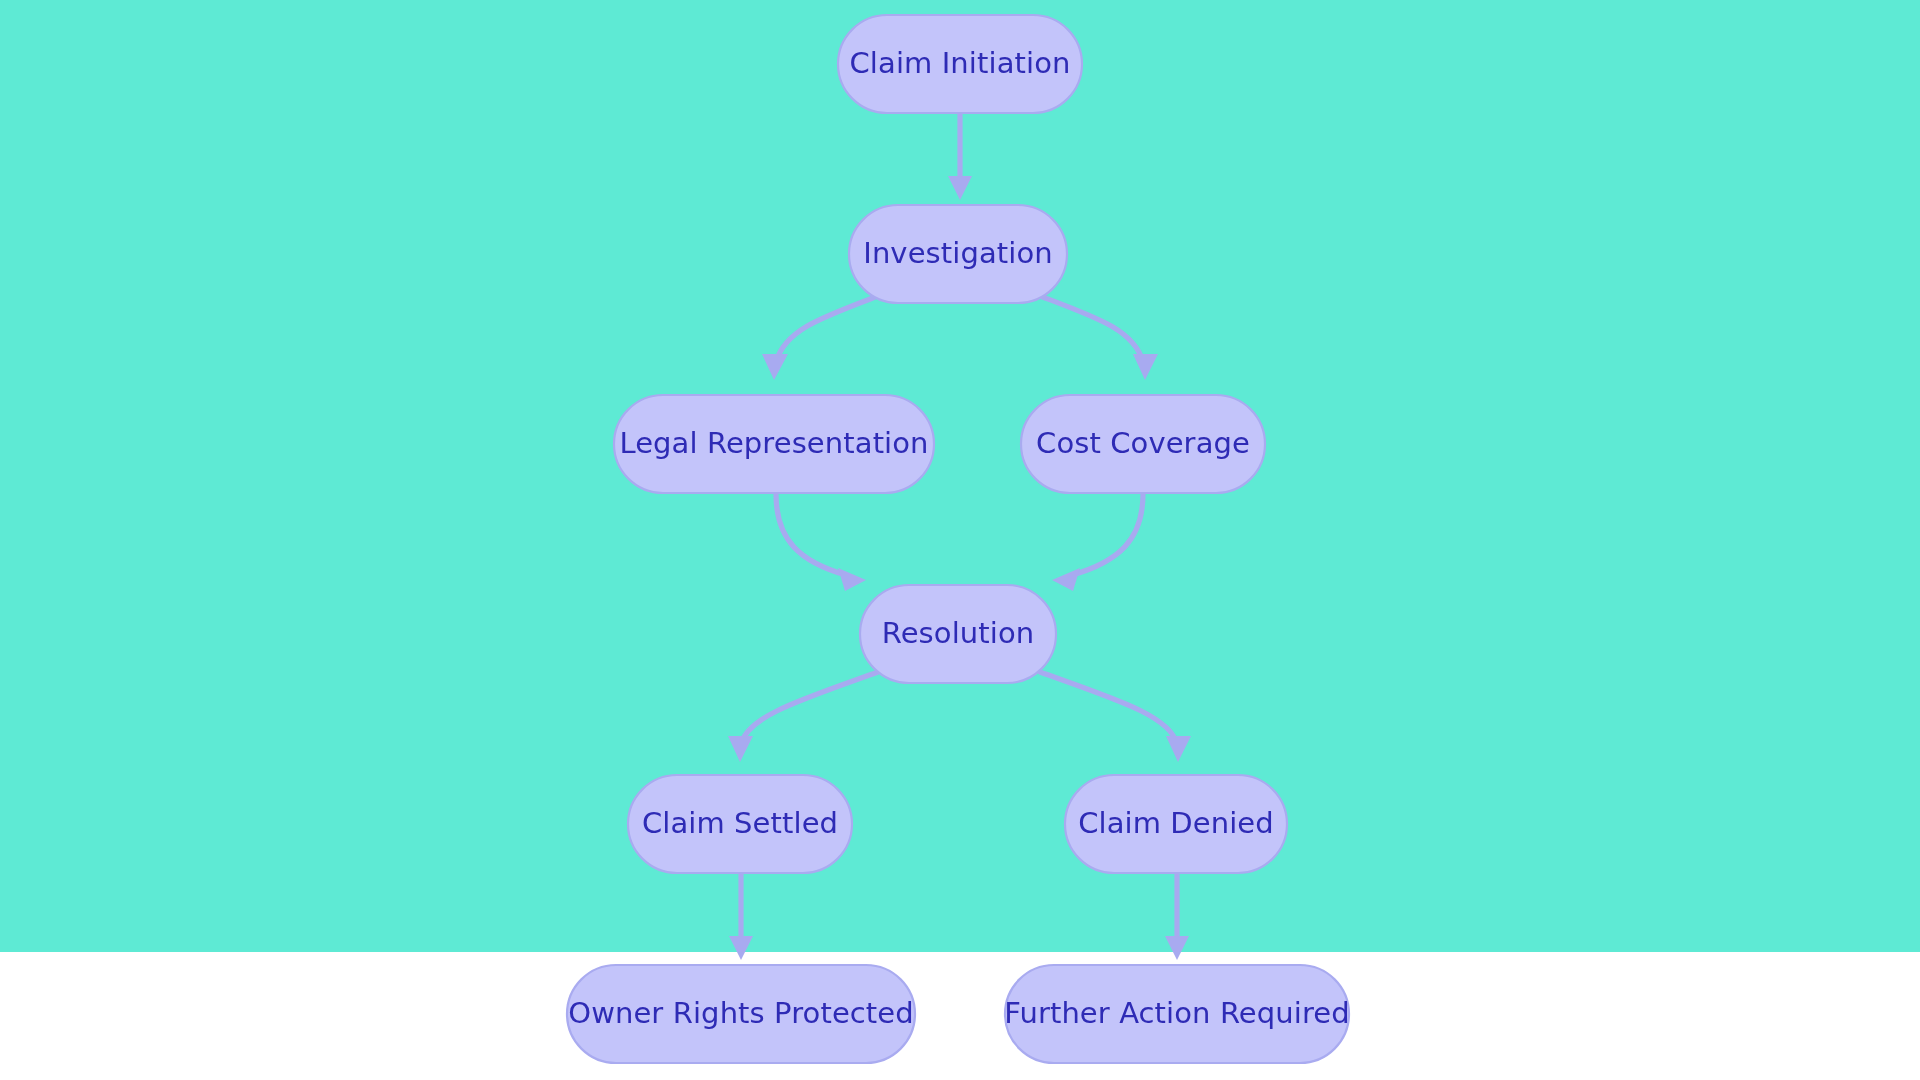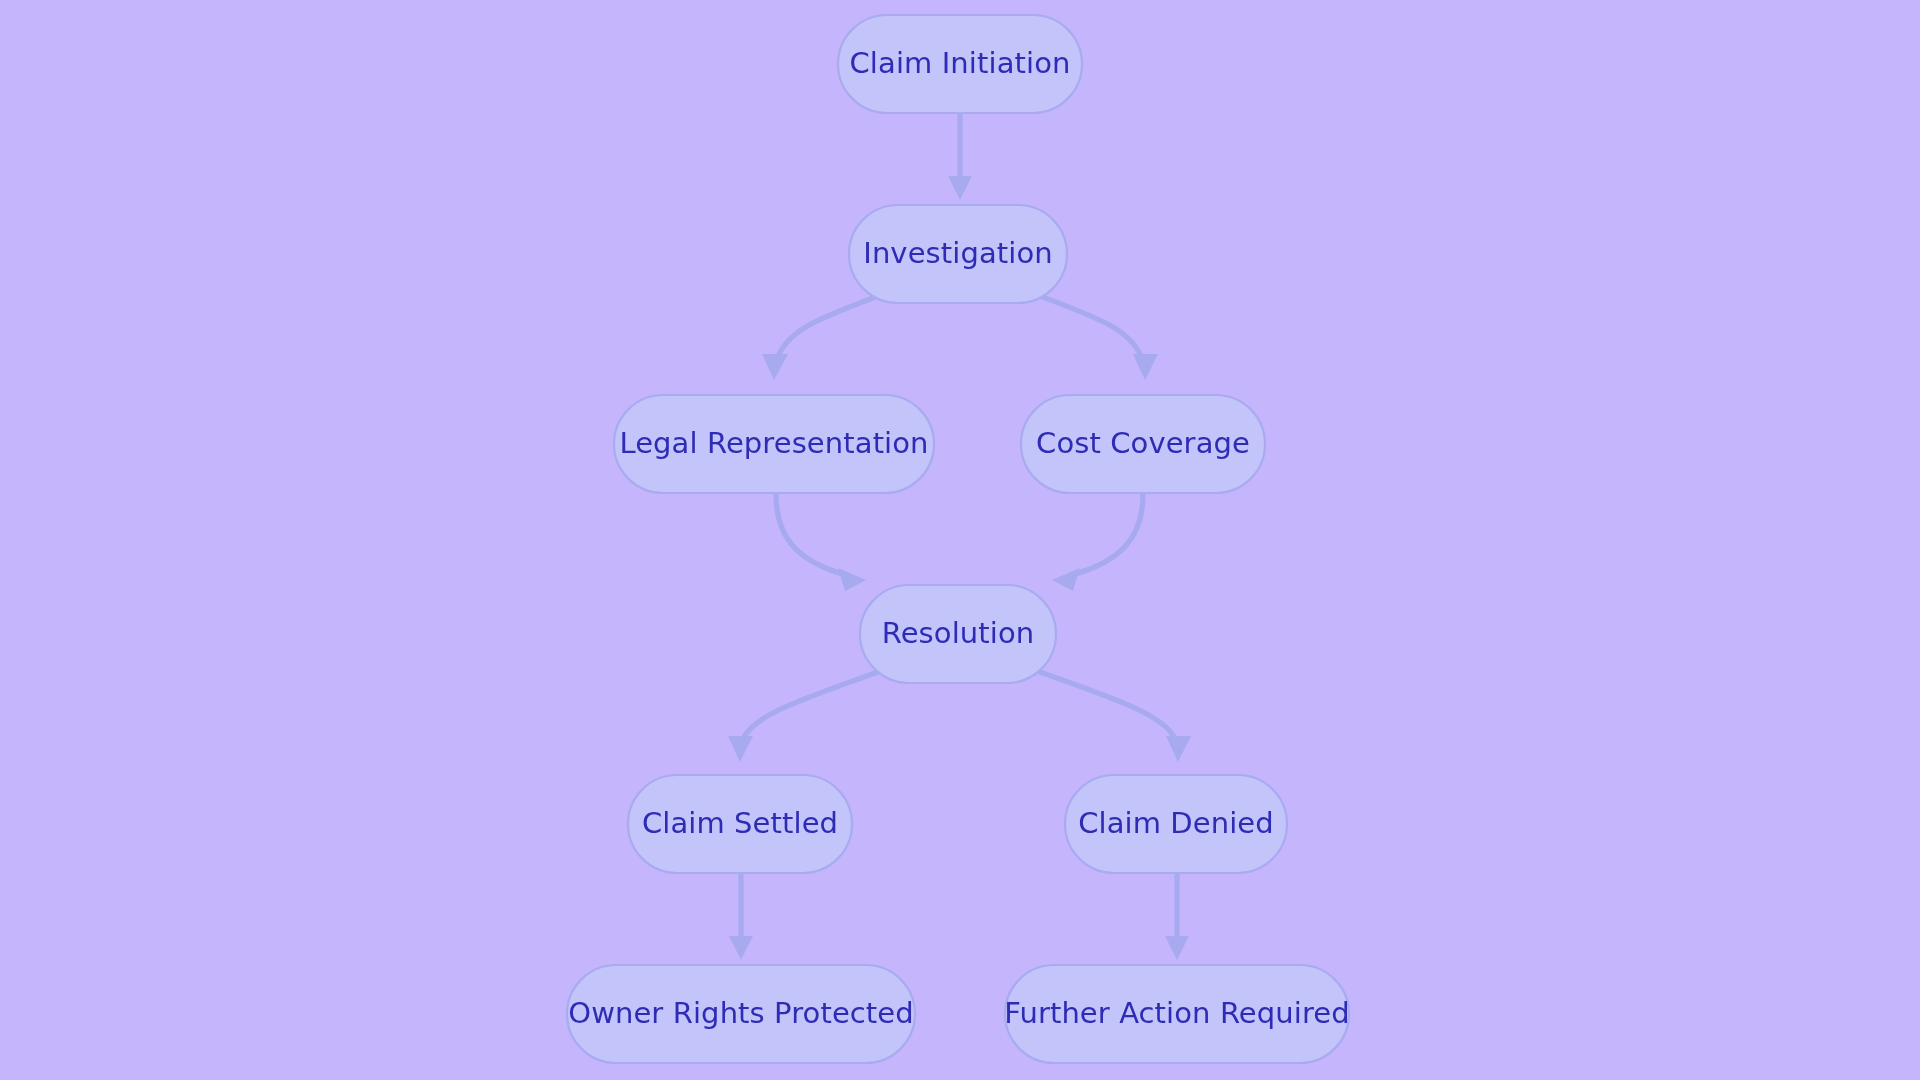"Claim Initiation" #diagram-root { background: #c4b5fd -> #5eead4; height: 1080px -> 952px }
